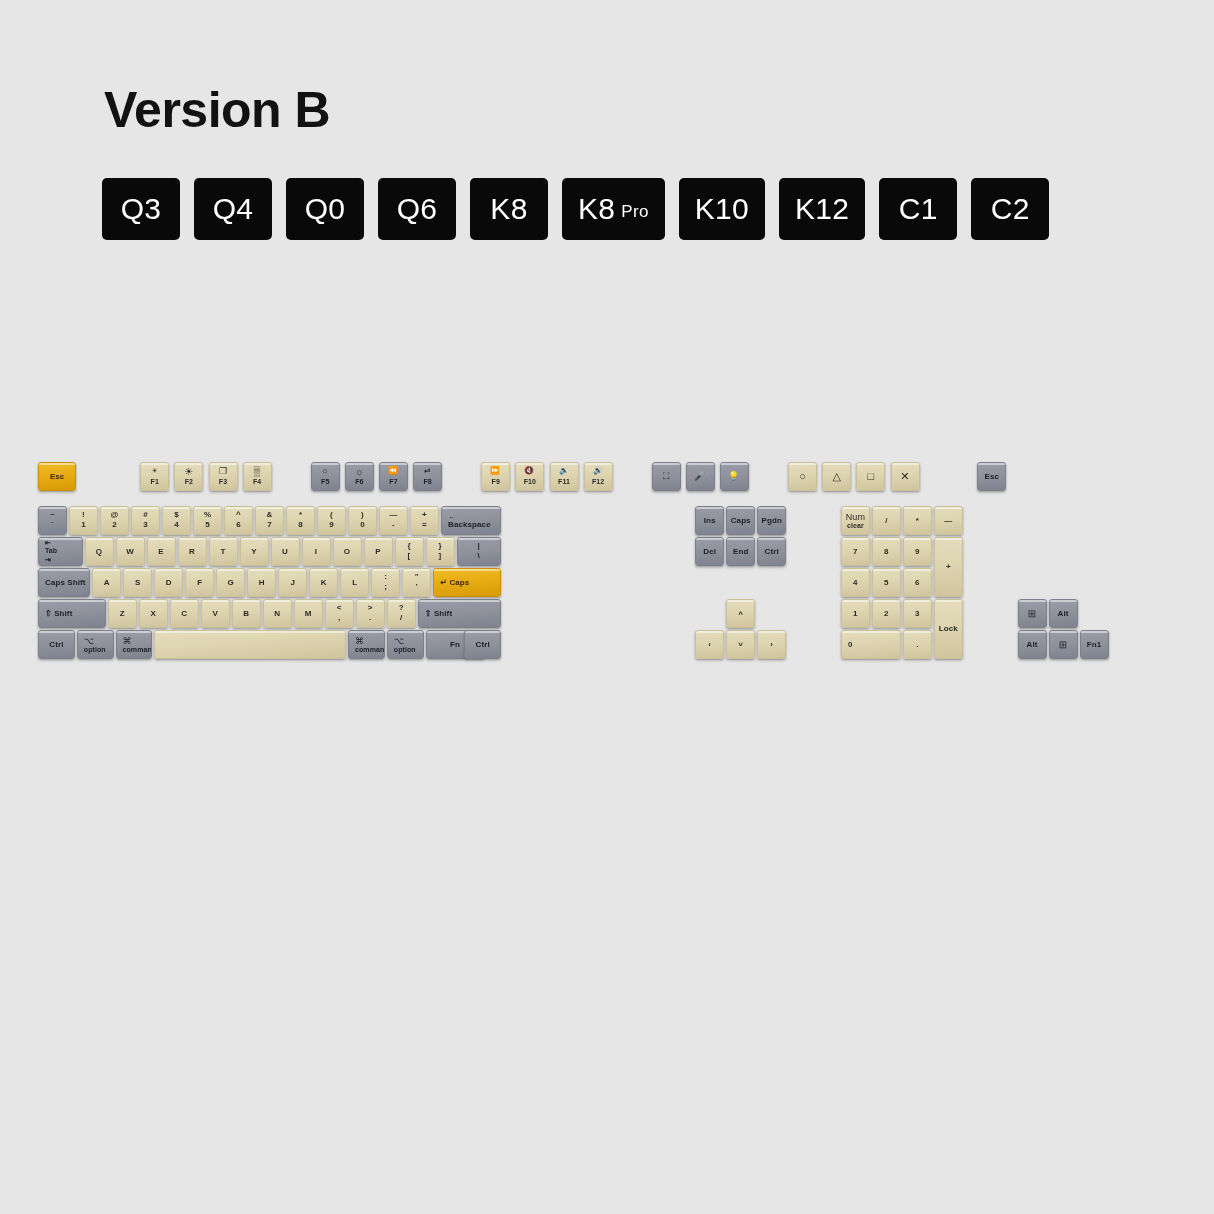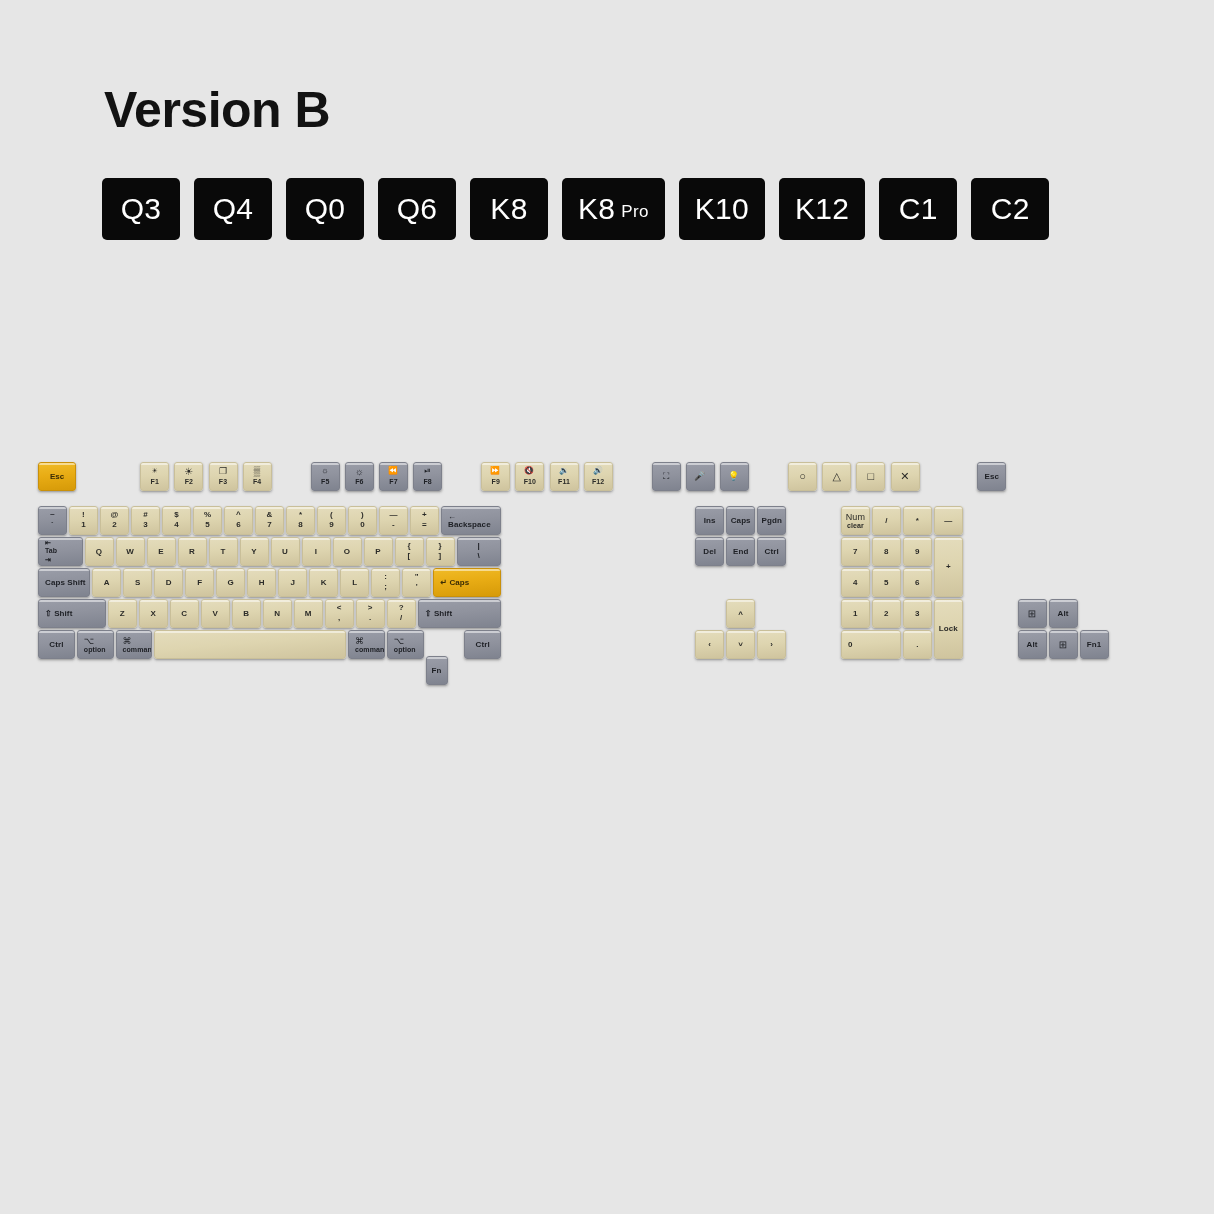"Fn" div.key { margin-top: 26px -> none; width: 22px -> 59px }
